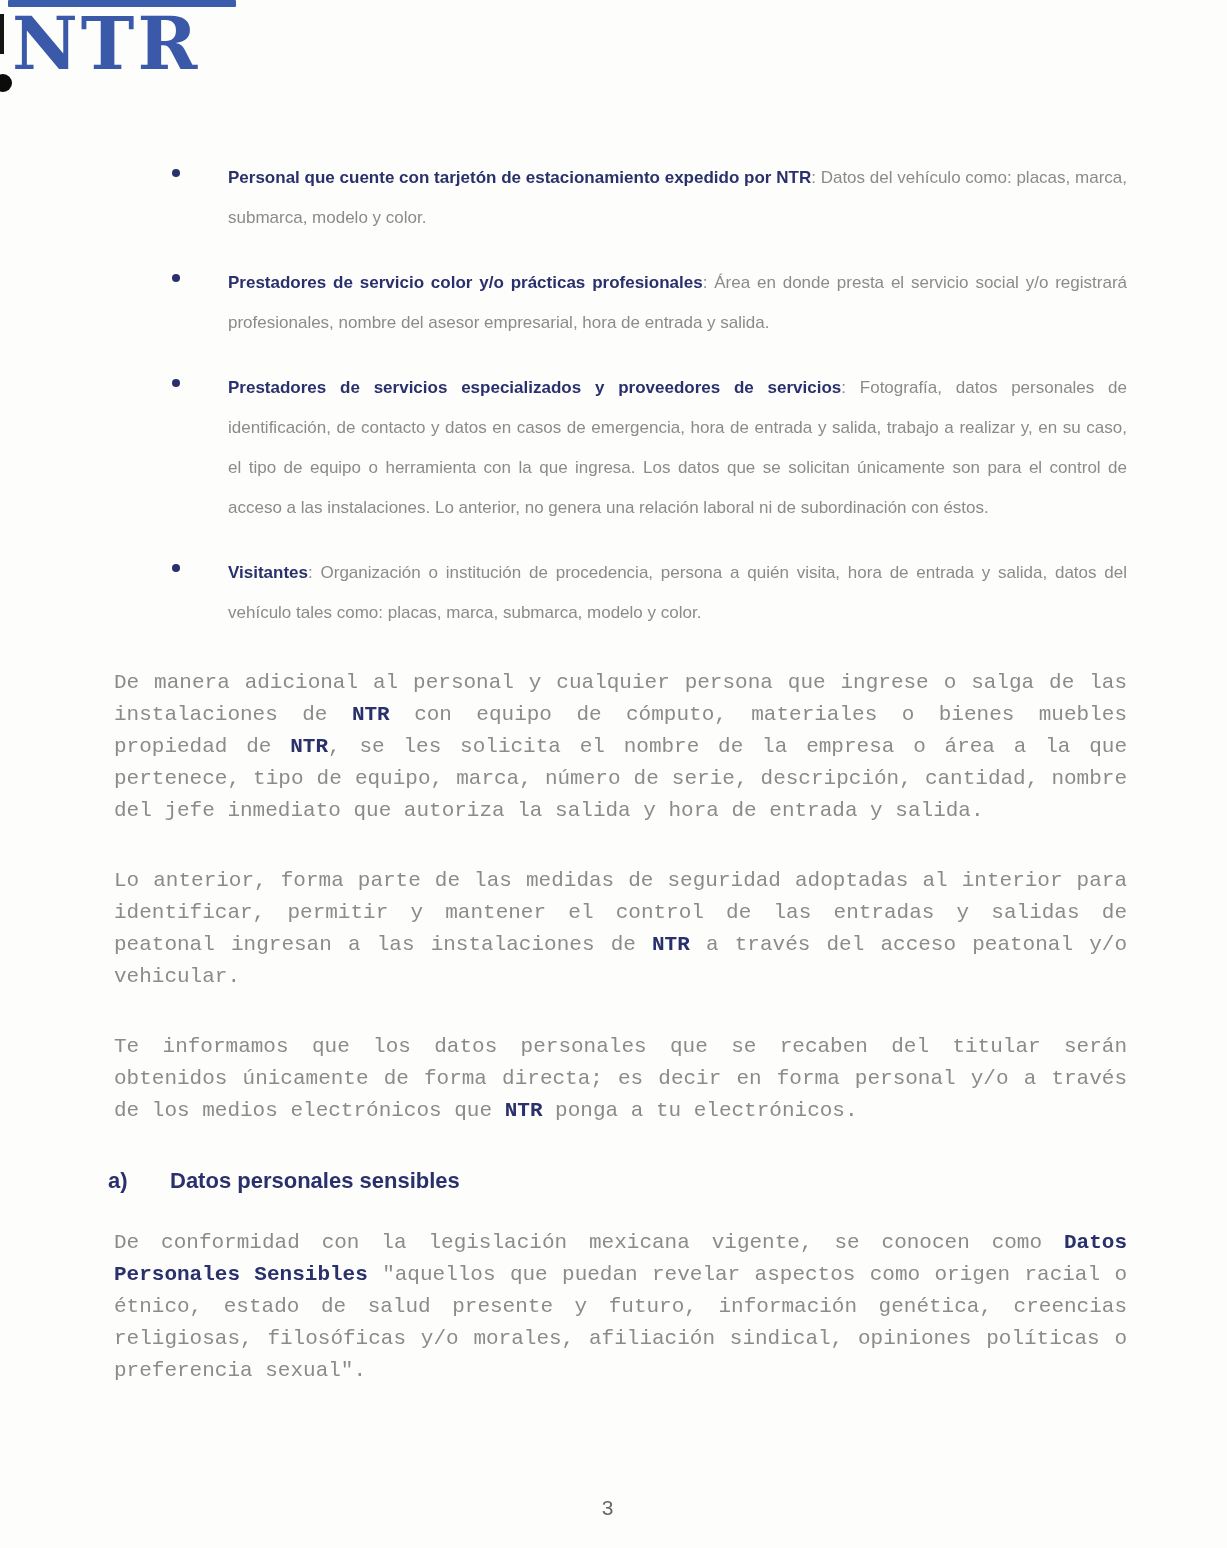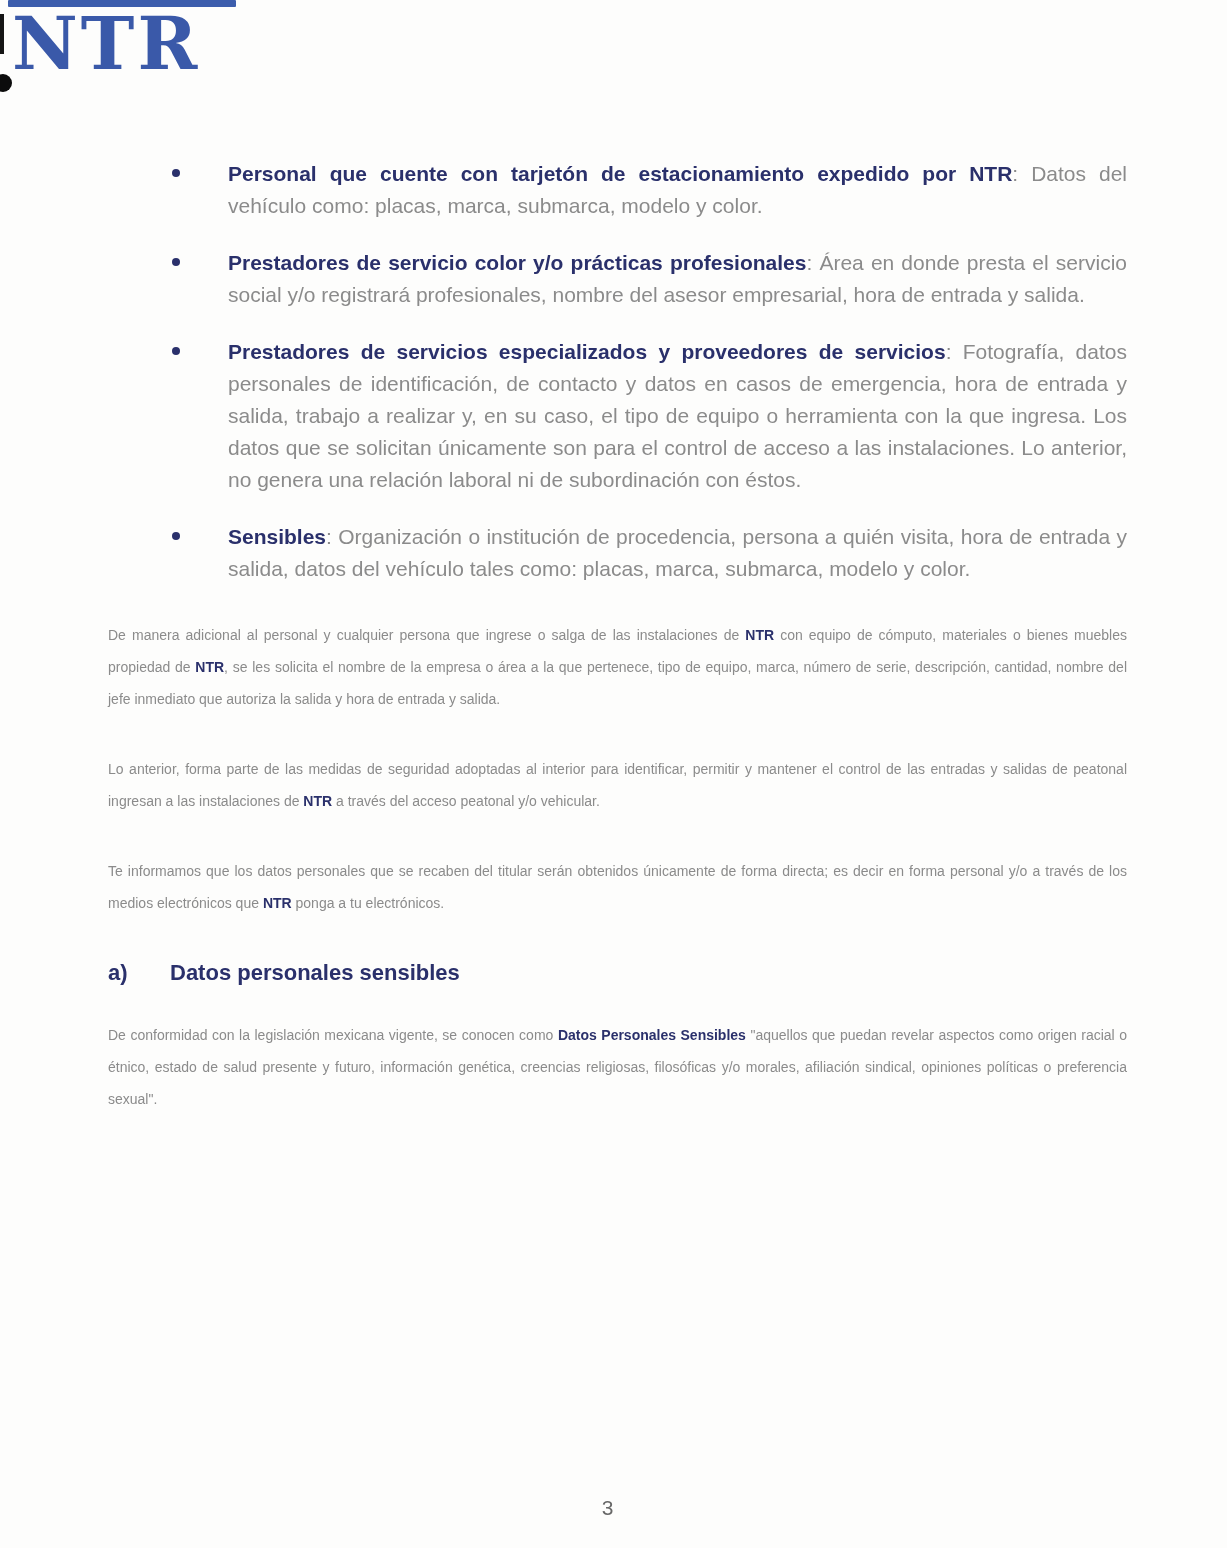"Personal que cuente con tarjetón" .bullet-text { font-size: 21px -> 17px; line-height: 32px -> 40px }
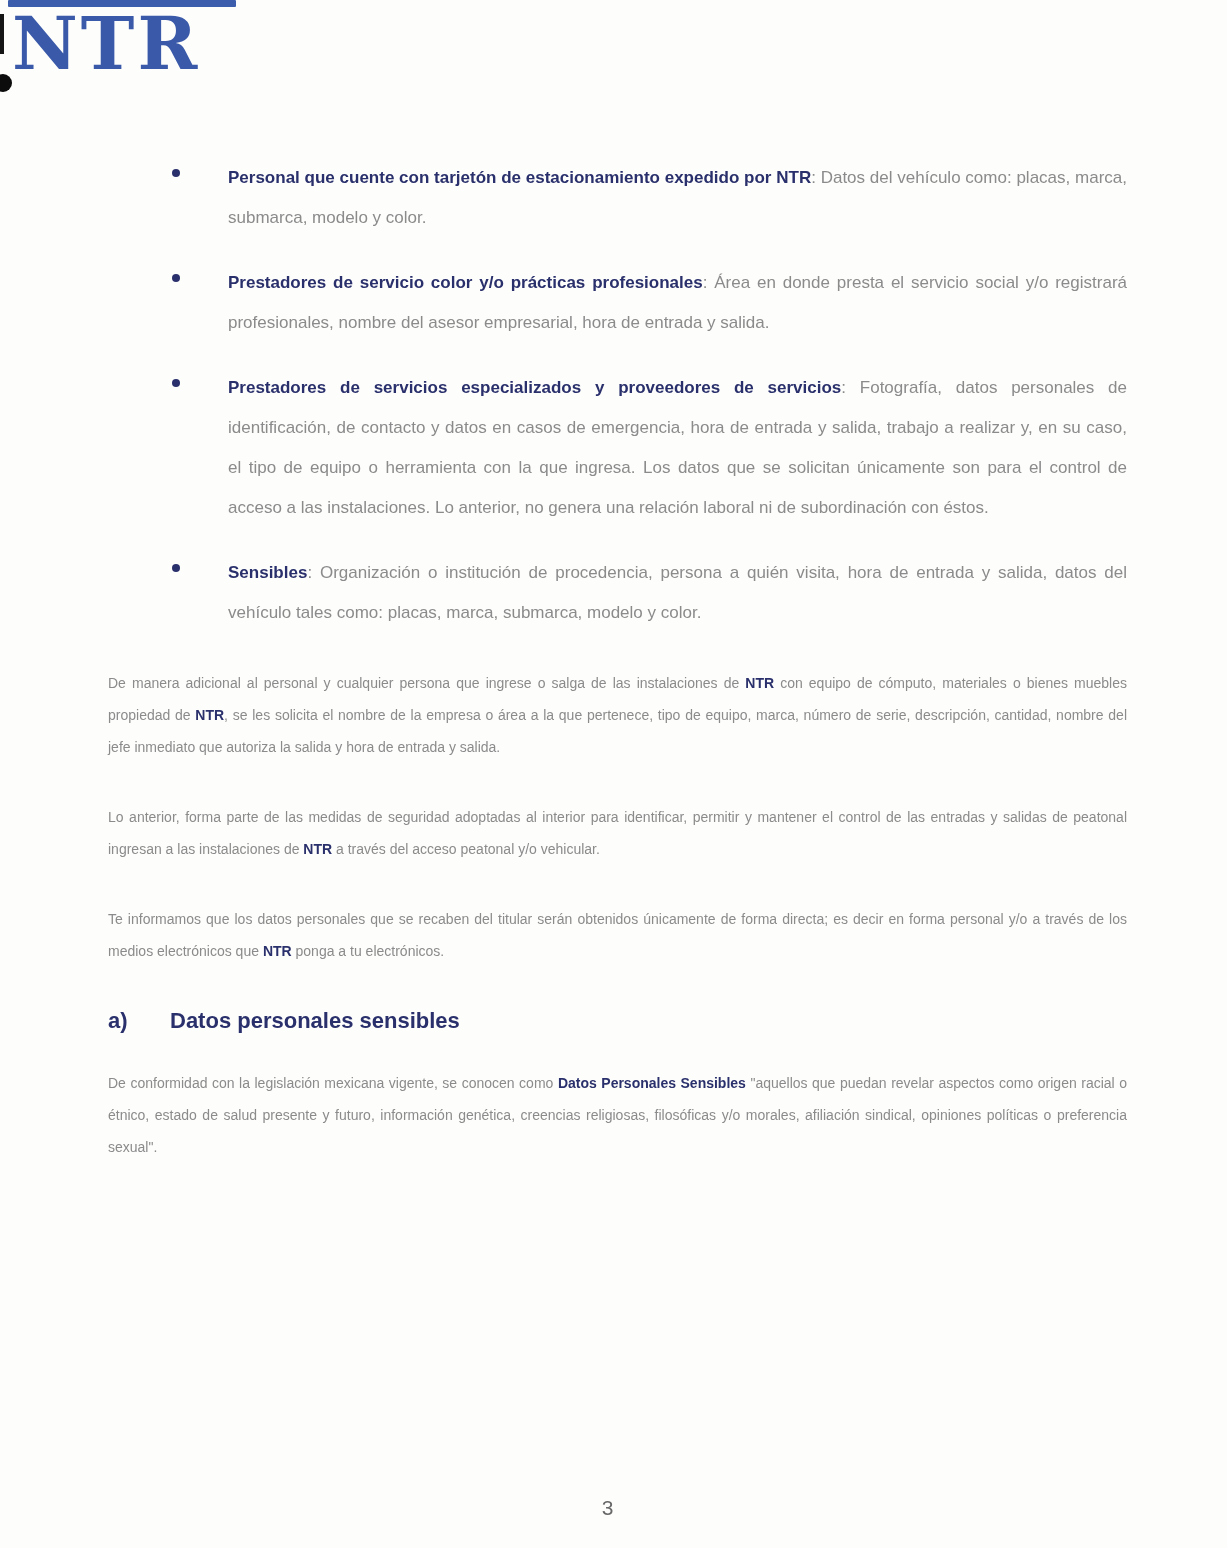"Sensibles" span.b { text: Sensibles -> Visitantes }
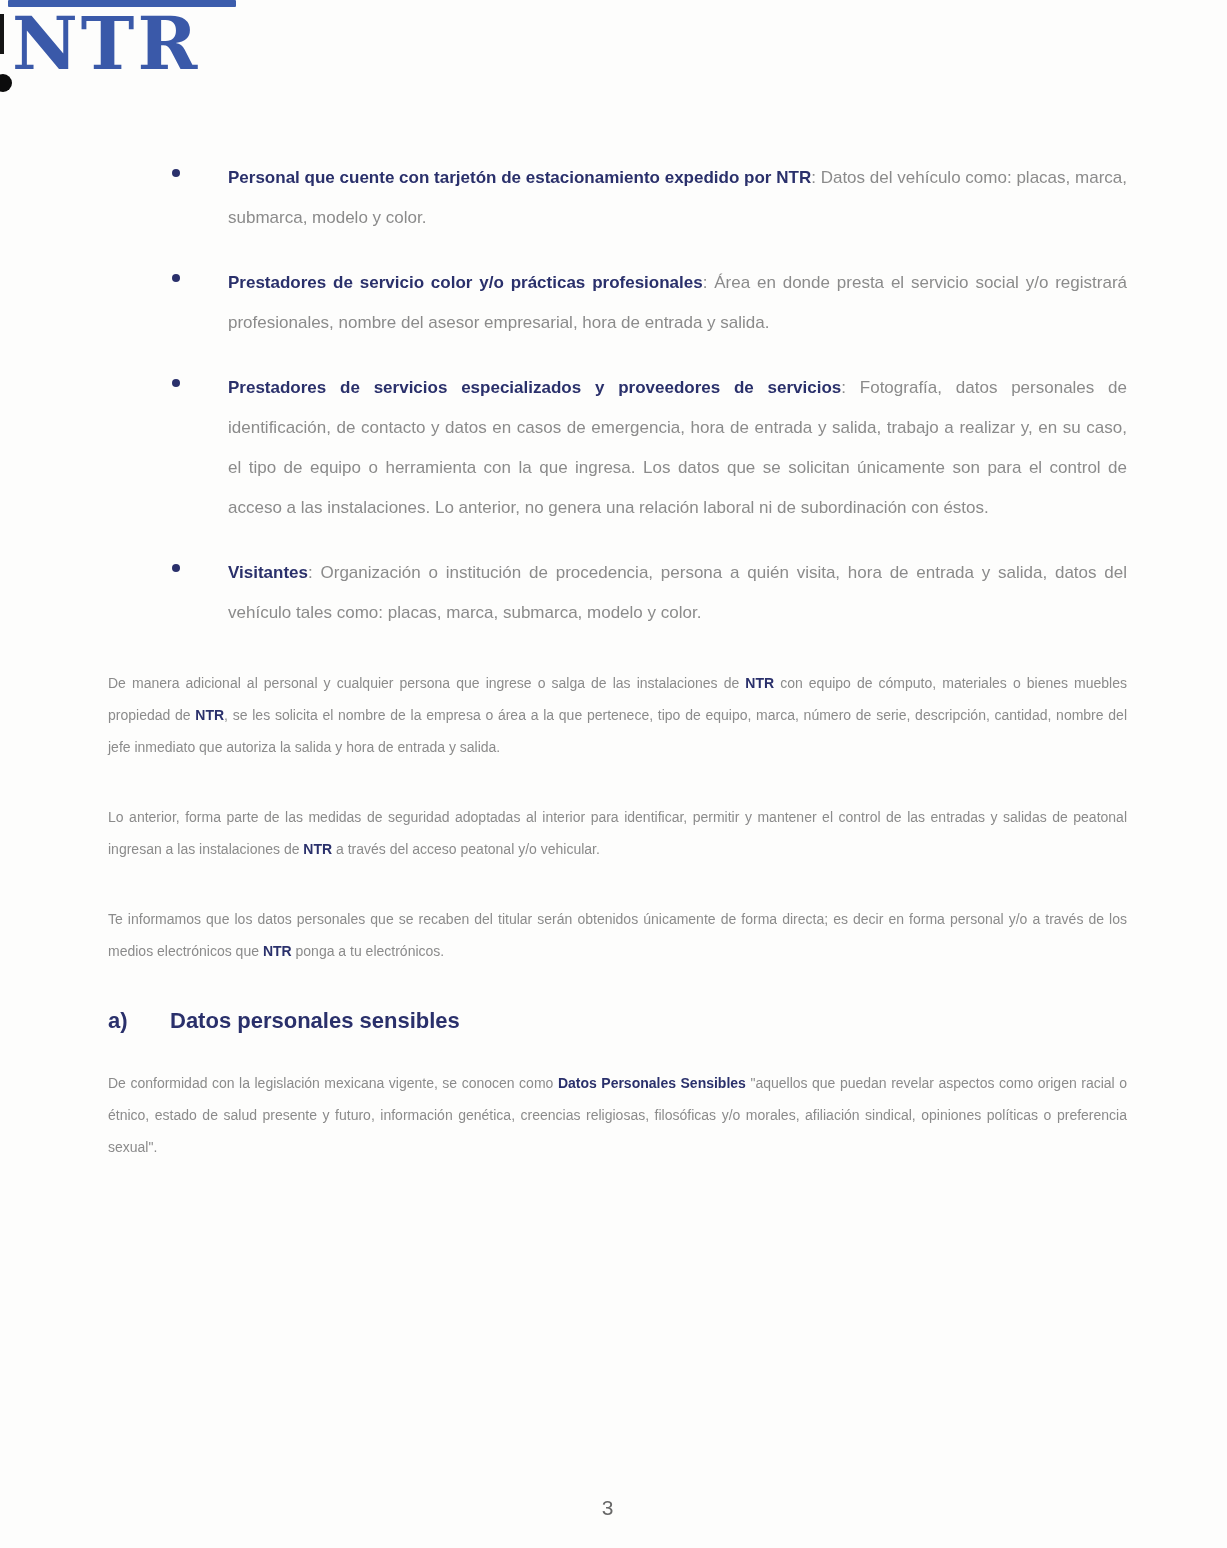"De manera adicional al personal" .para { font-family: none -> Liberation Mono, monospace; font-size: 14px -> 21px; margin: 0 0 38px 0 -> 0 0 38px 6px }
